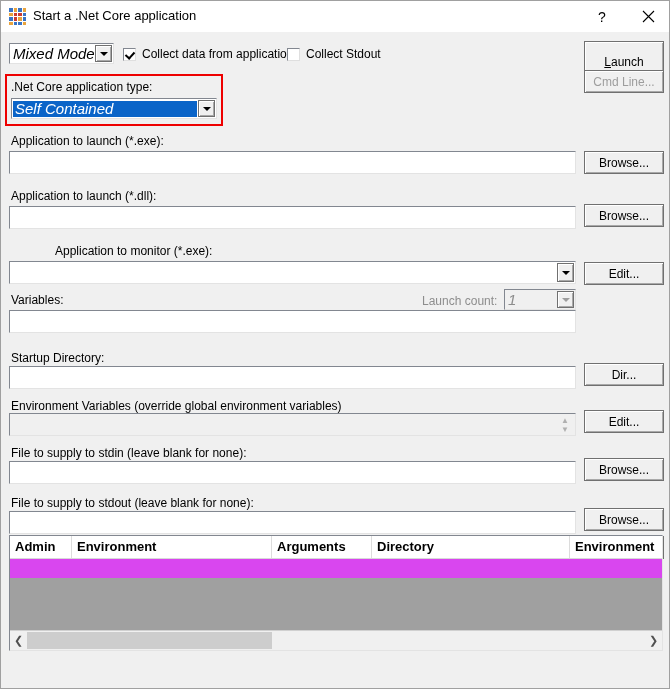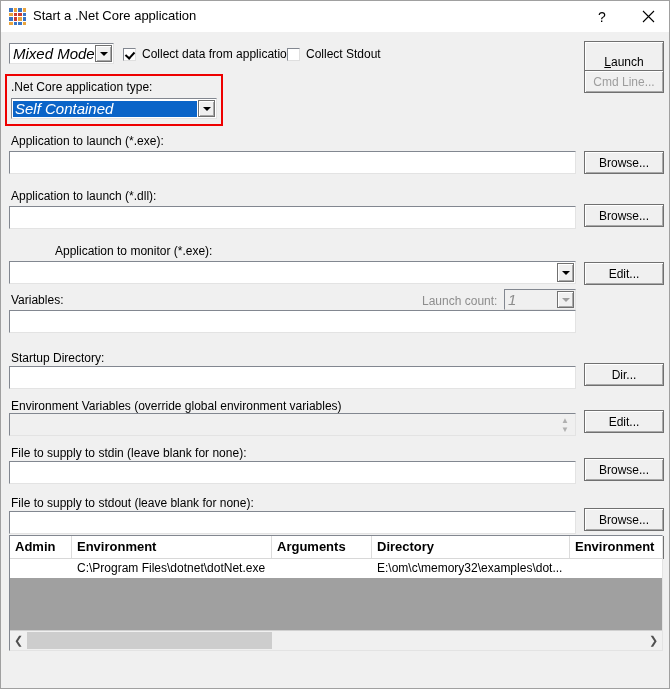"C:\Program Files\dotnet\dotNet.exe" div.lv-row { html: <div> <div></div> <div>C:\Program Files\dotnet\dotNet.exe</div> <div></div> <div>E:\om\c\memory32\examples\dot...</div> <div></div> </div> -> none }
